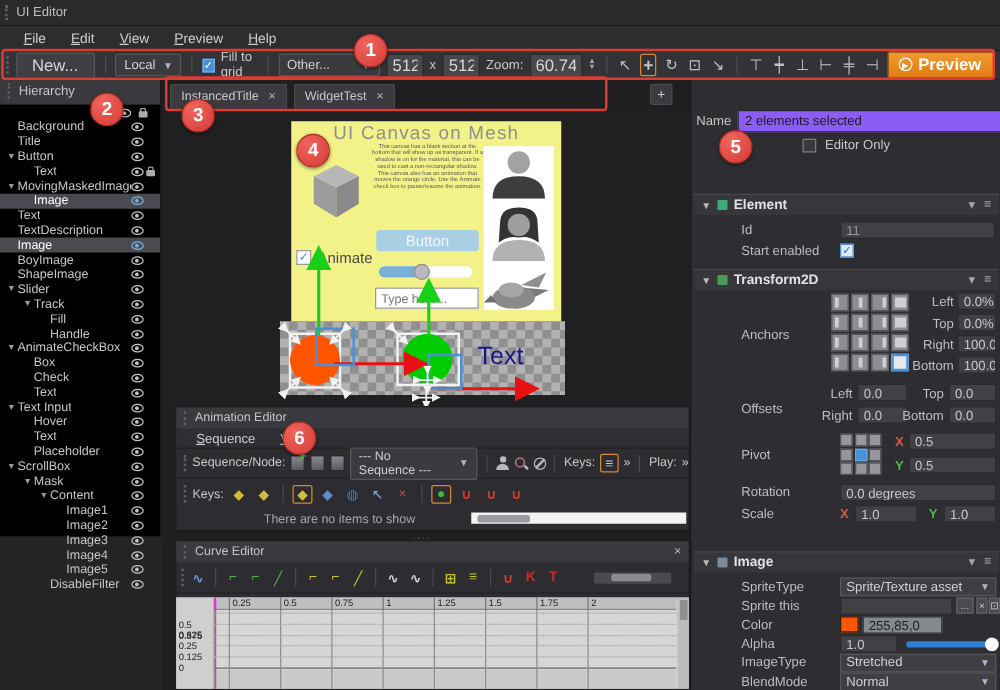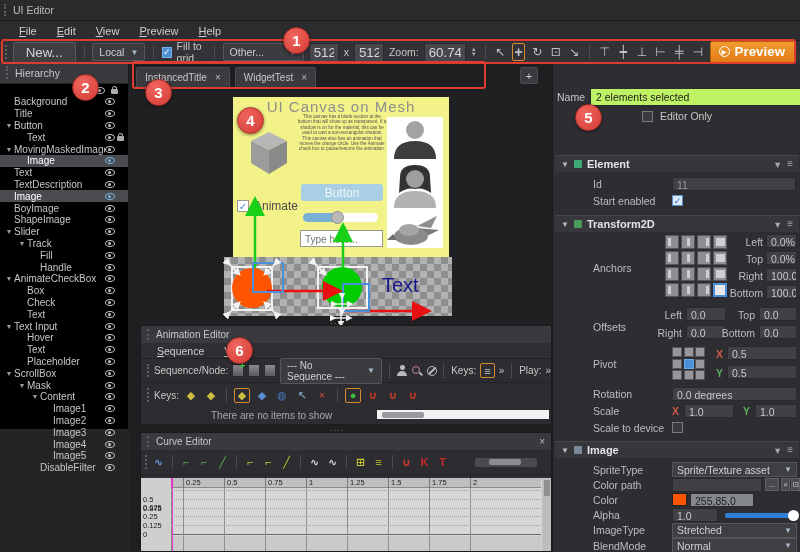"2 elements selected" .namefield { background: #bef264 -> #8b5cf6 }
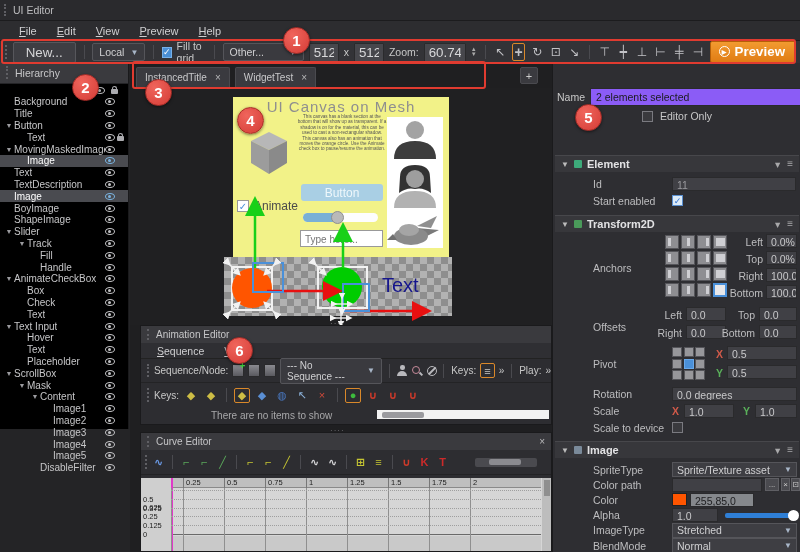"Scale to device" div.prow { html: <div> <span>Scale to device</span> <span></span> </div> -> none }
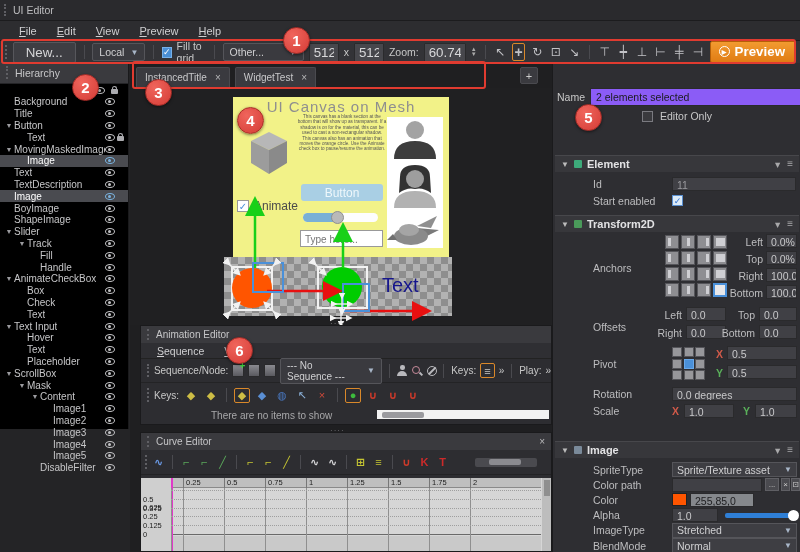"Color path" span.plabel { text: Color path -> Sprite this }
